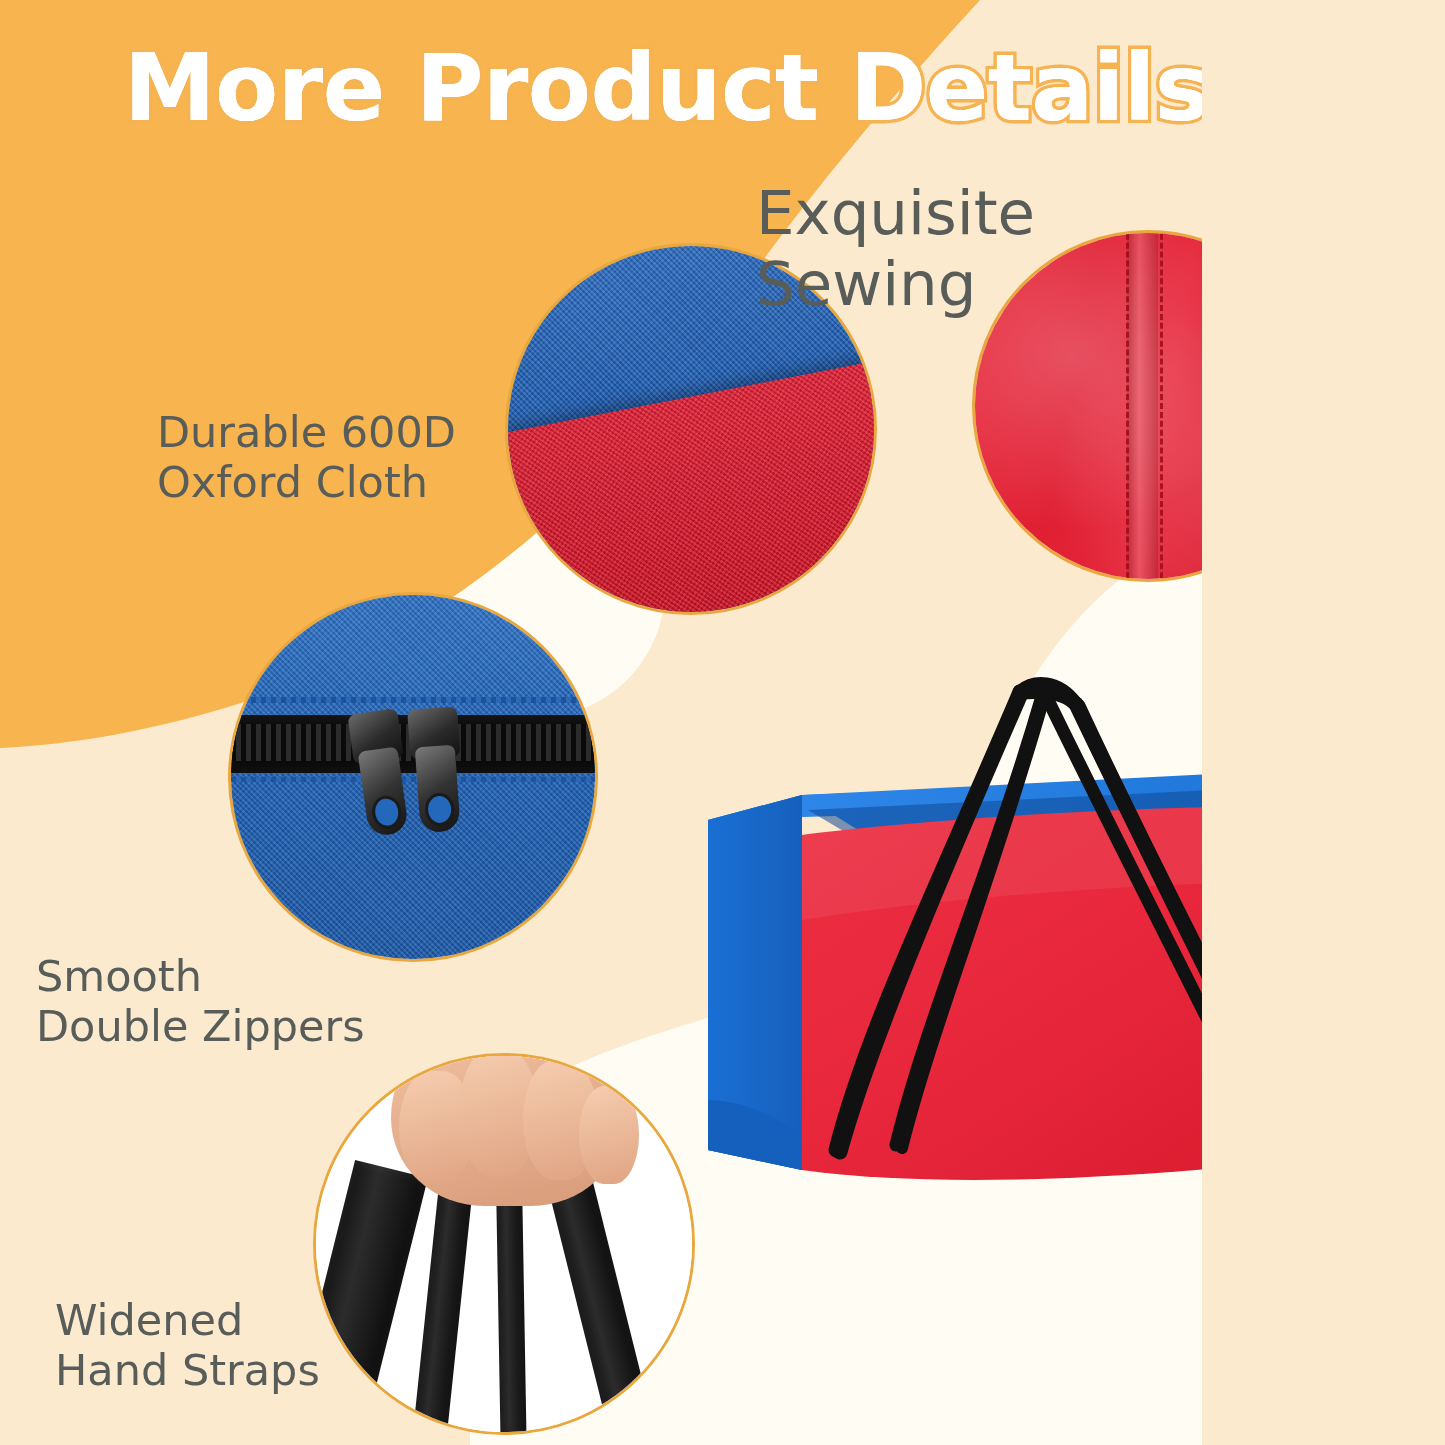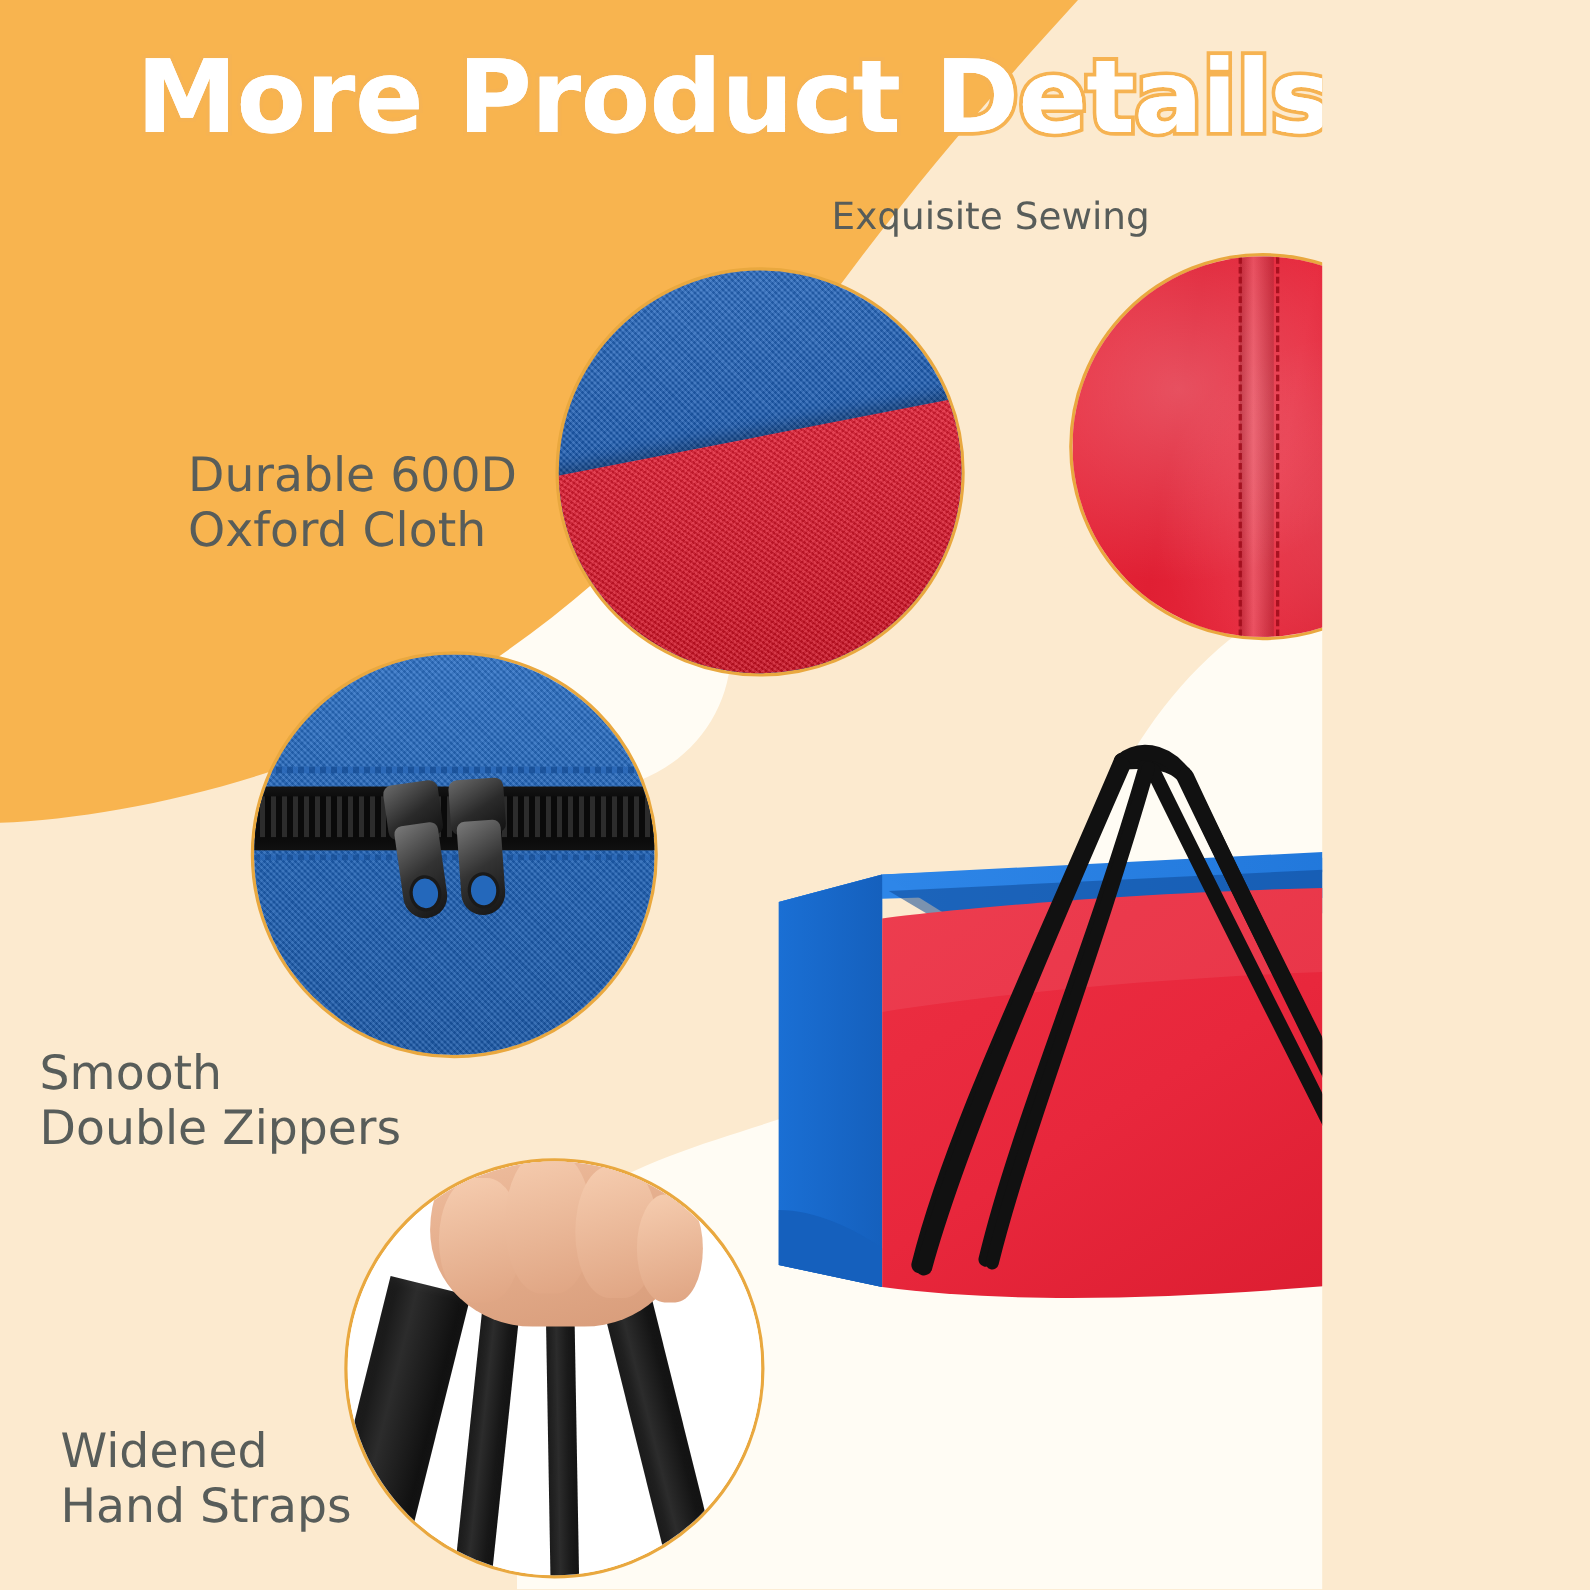"Exquisite Sewing" #cap-sewing { font-size: 34px -> 61px; text-align: center -> none }
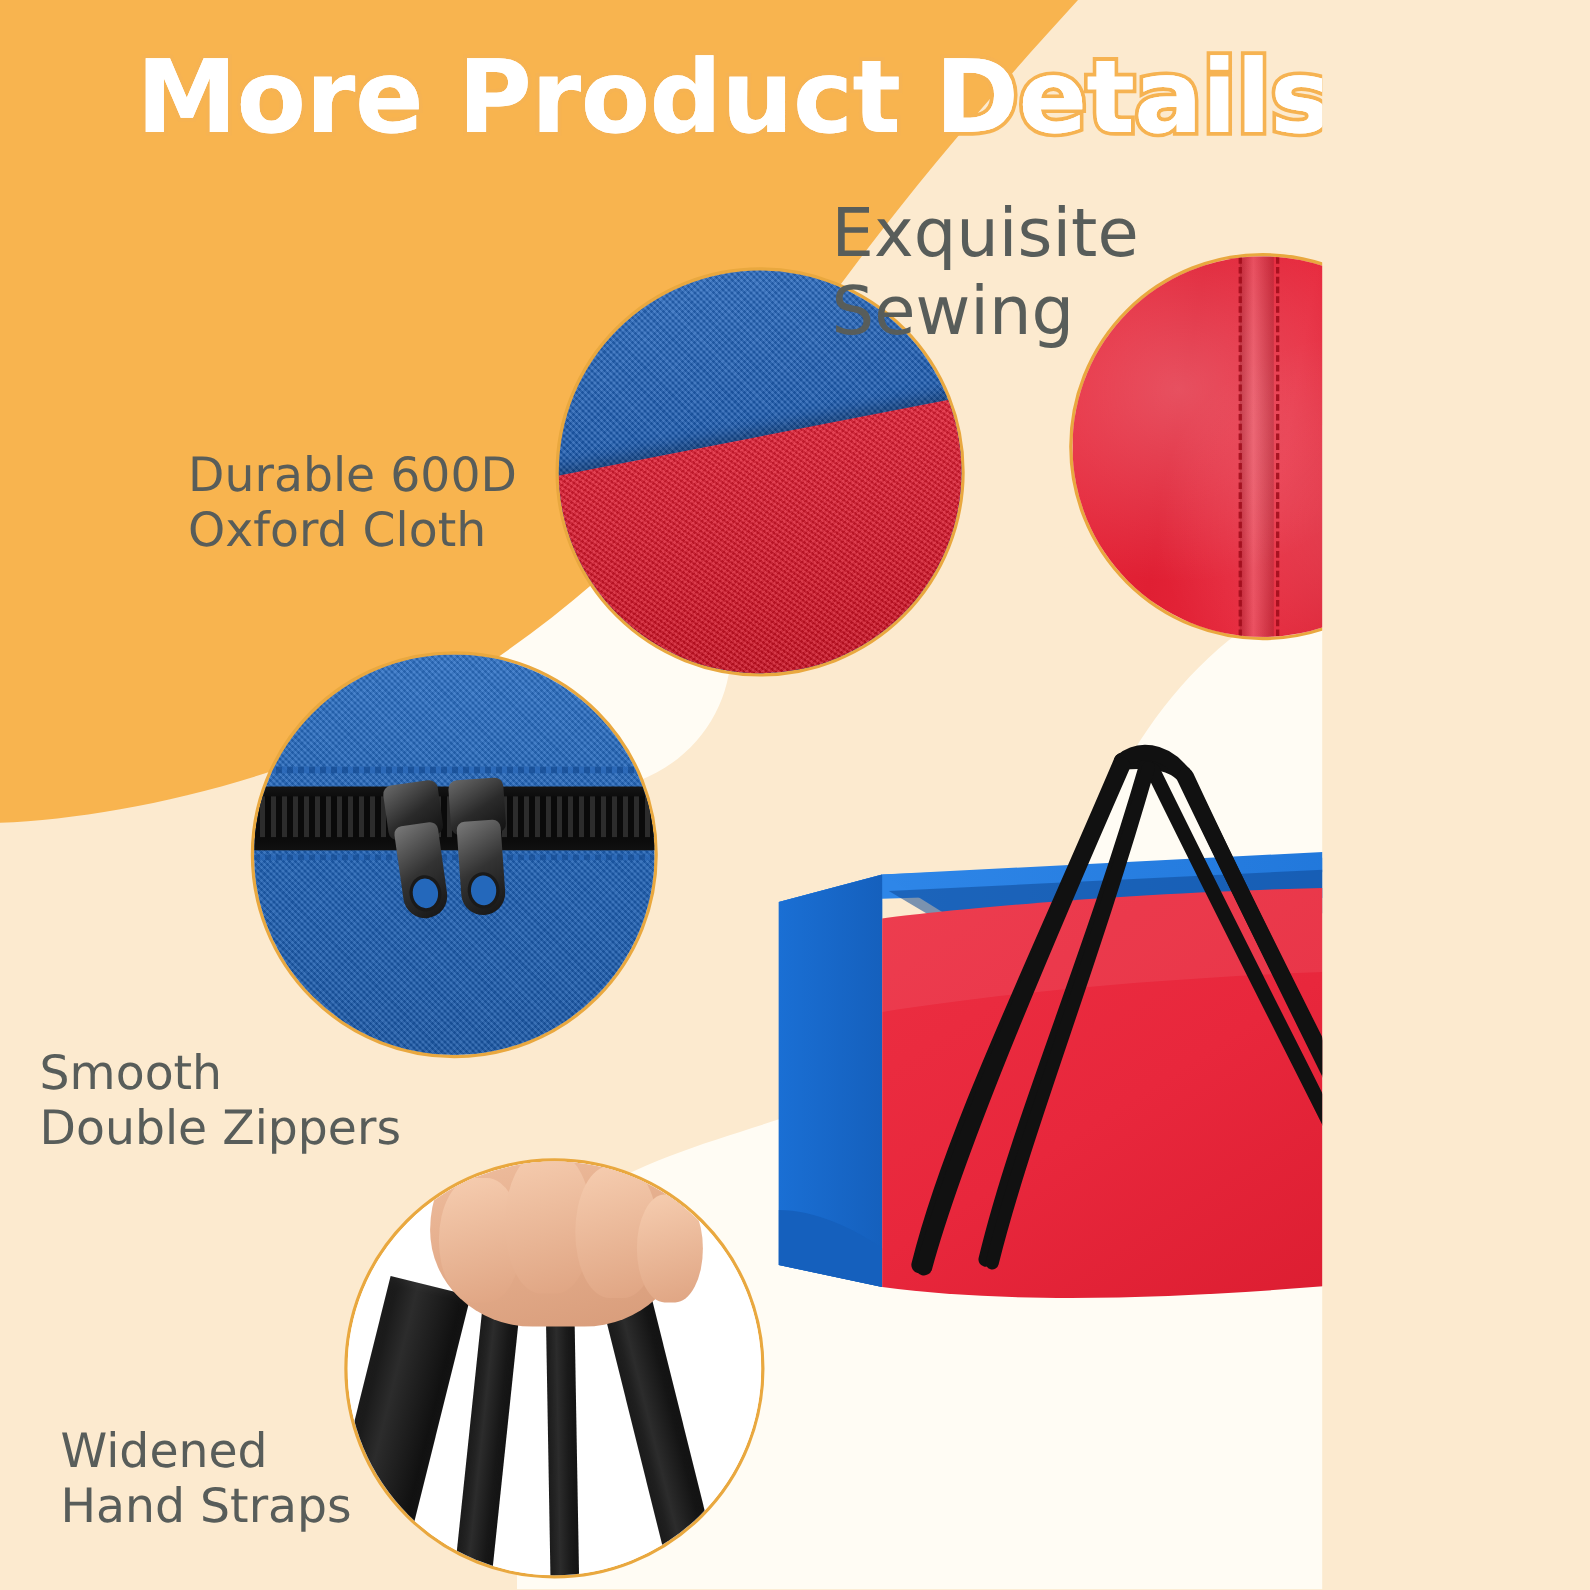"Durable 600D" #cap-oxford { margin-left: 14px -> none }
